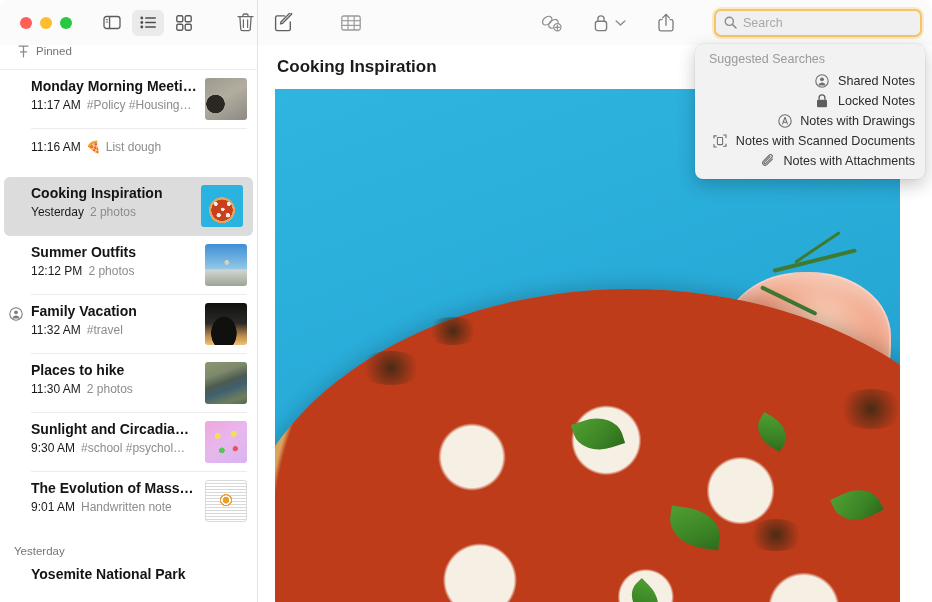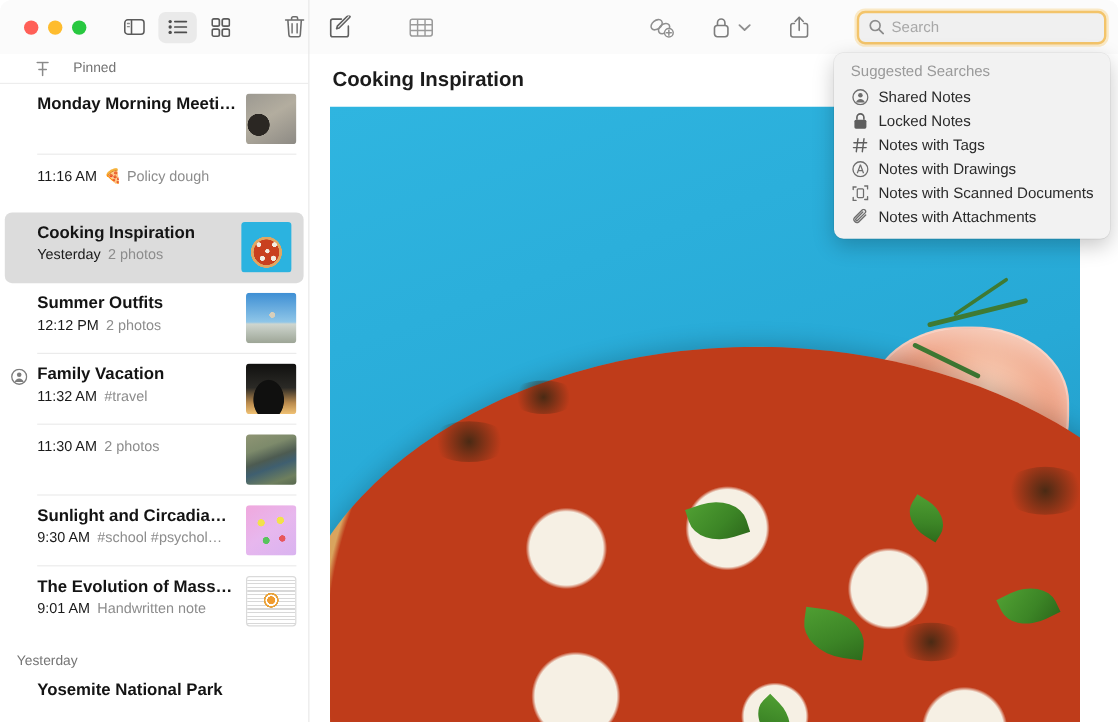"Pinned" .pinned-hdr { align-items: center -> flex-start; gap: 20px -> 7px; padding-left: 30px -> 18px }
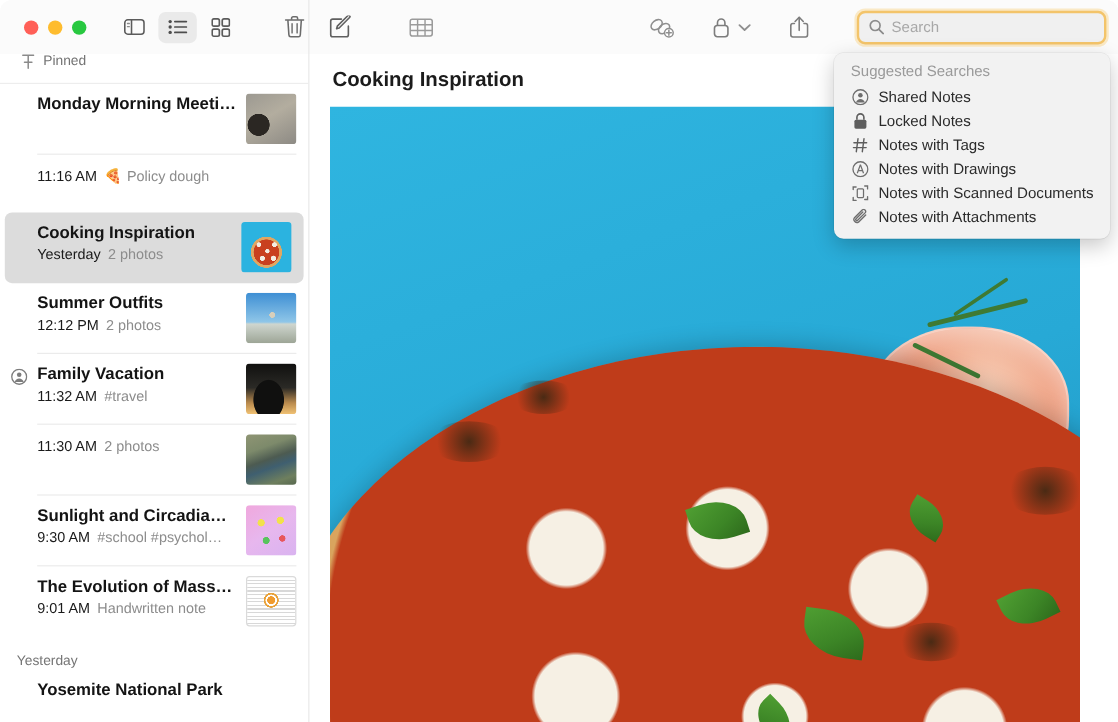"Shared Notes" .sg-item { justify-content: none -> flex-end }
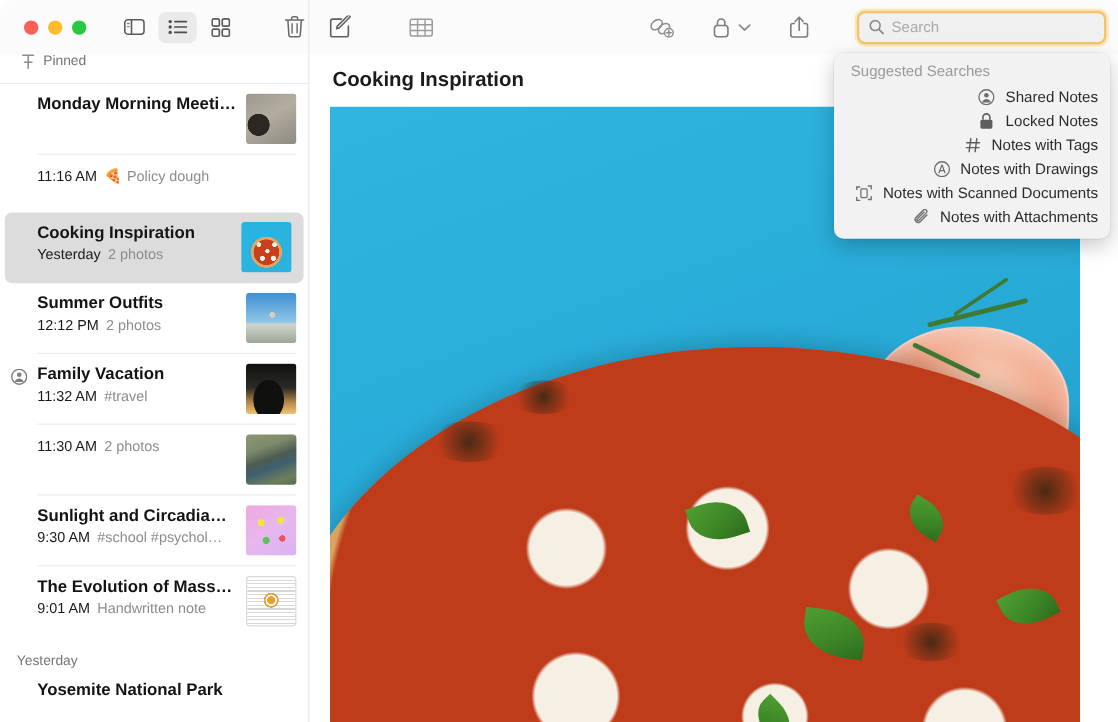"11:17 AM" div.note-meta { html: none -> <div> <span>11:17 AM</span> <span>#Policy #Housing…</span> </div> }
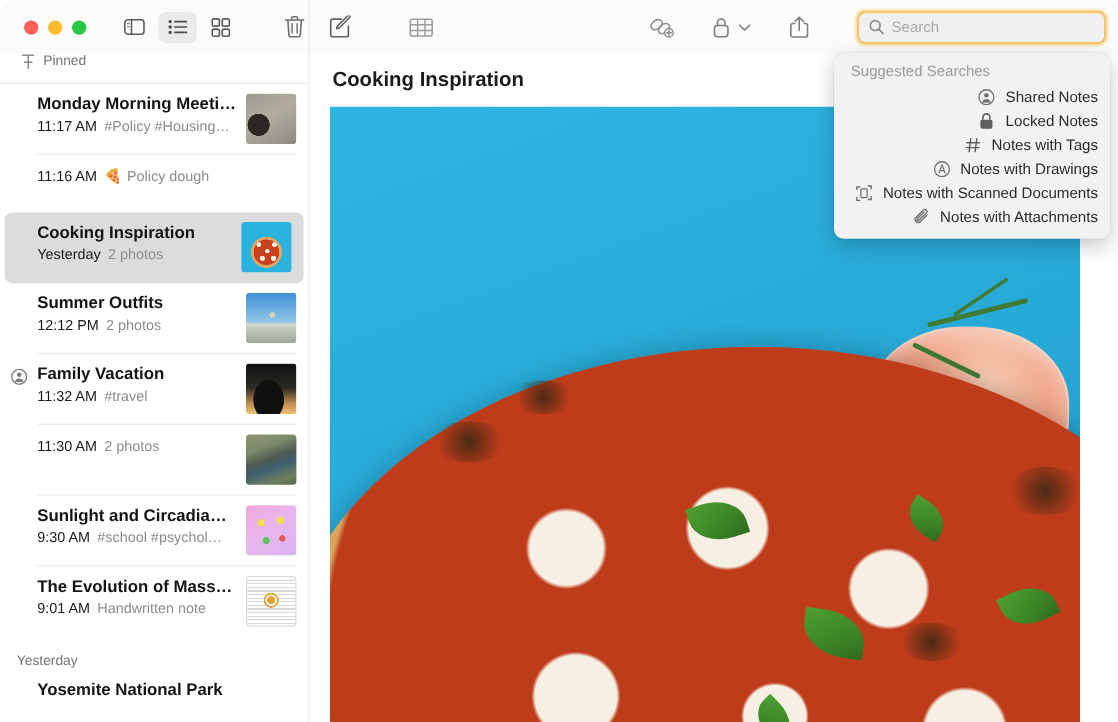"Notes with Tags" div.sg-item { html: <div> <span> <svg> <g> <line></line> <line></line> <line></line> <line></line> </g> </svg> </span> <span>Notes with Tags</span> </div> -> none }
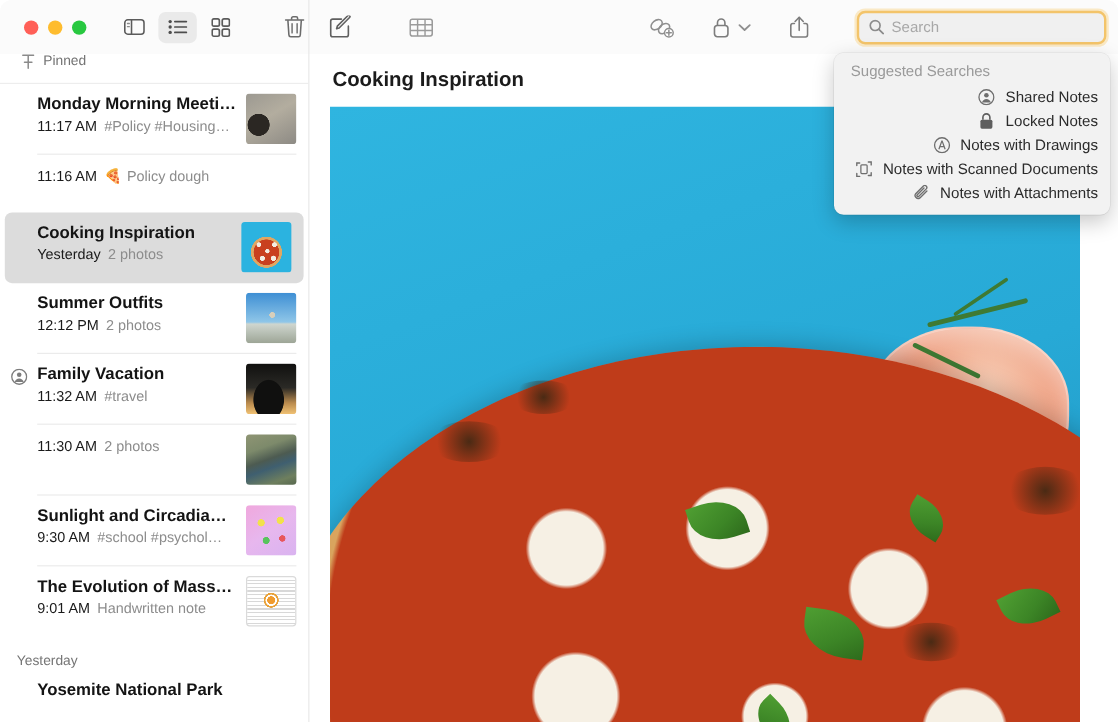"Policy dough" span { text: Policy -> List }
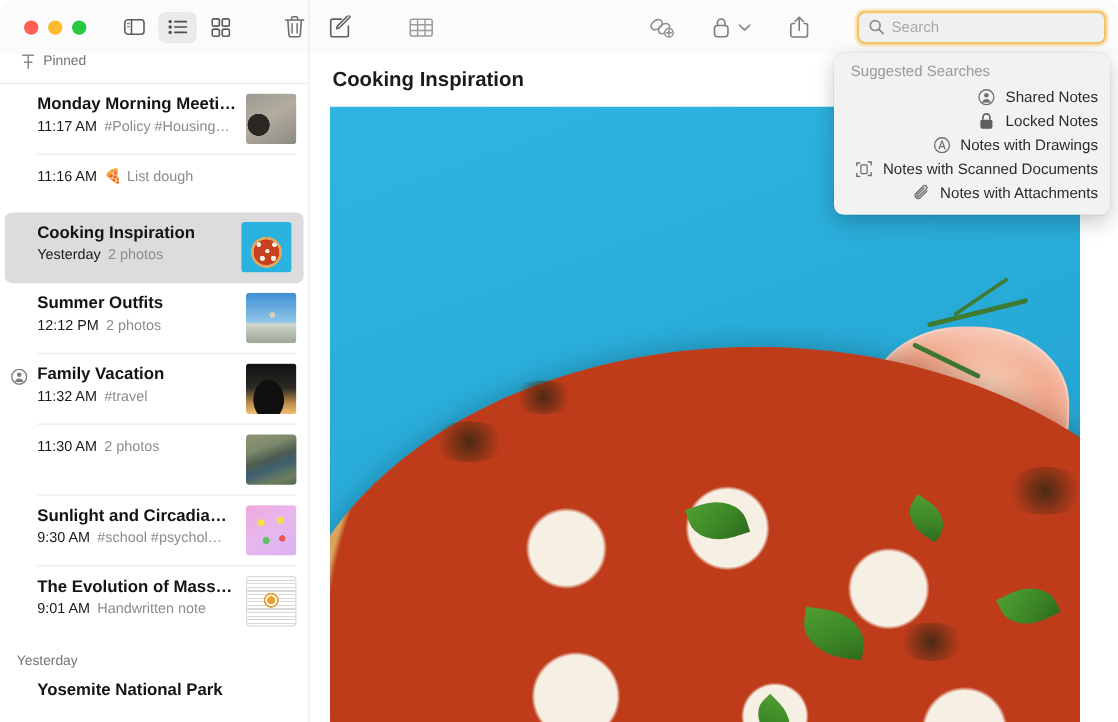"Places to hike" div.note-title { html: none -> <div>Places to hike</div> }
